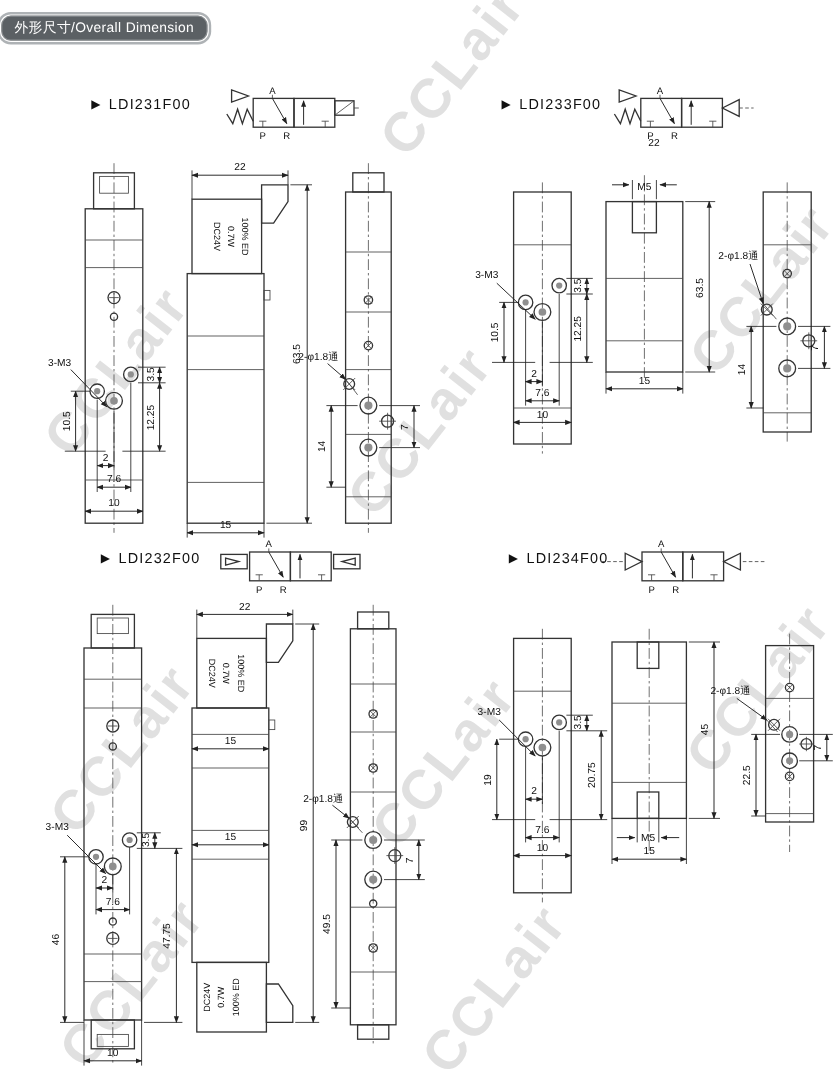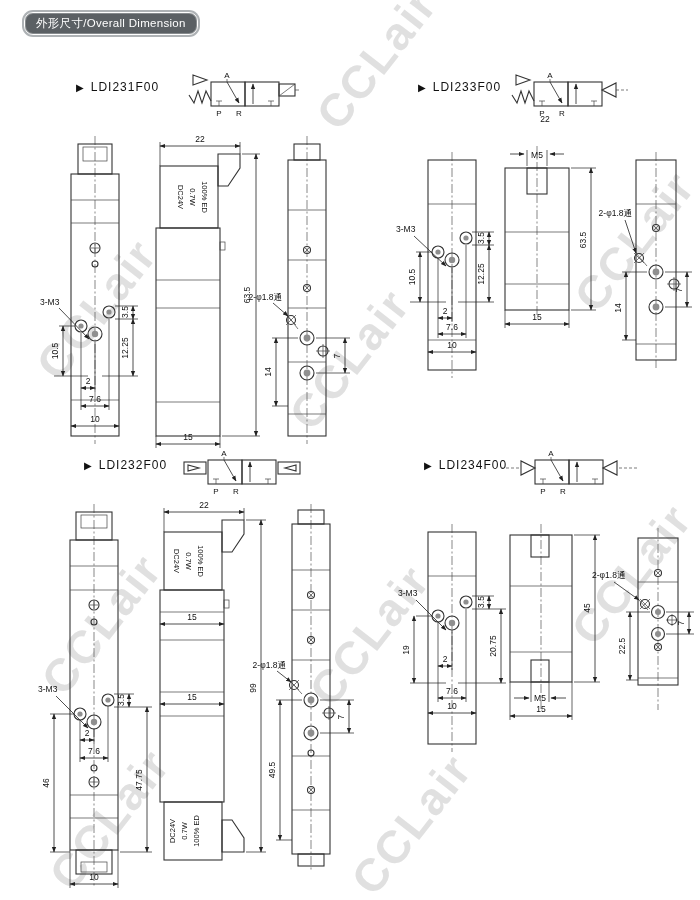"外形尺寸/Overall Dimension" .badge { left: 24px -> 0 }
